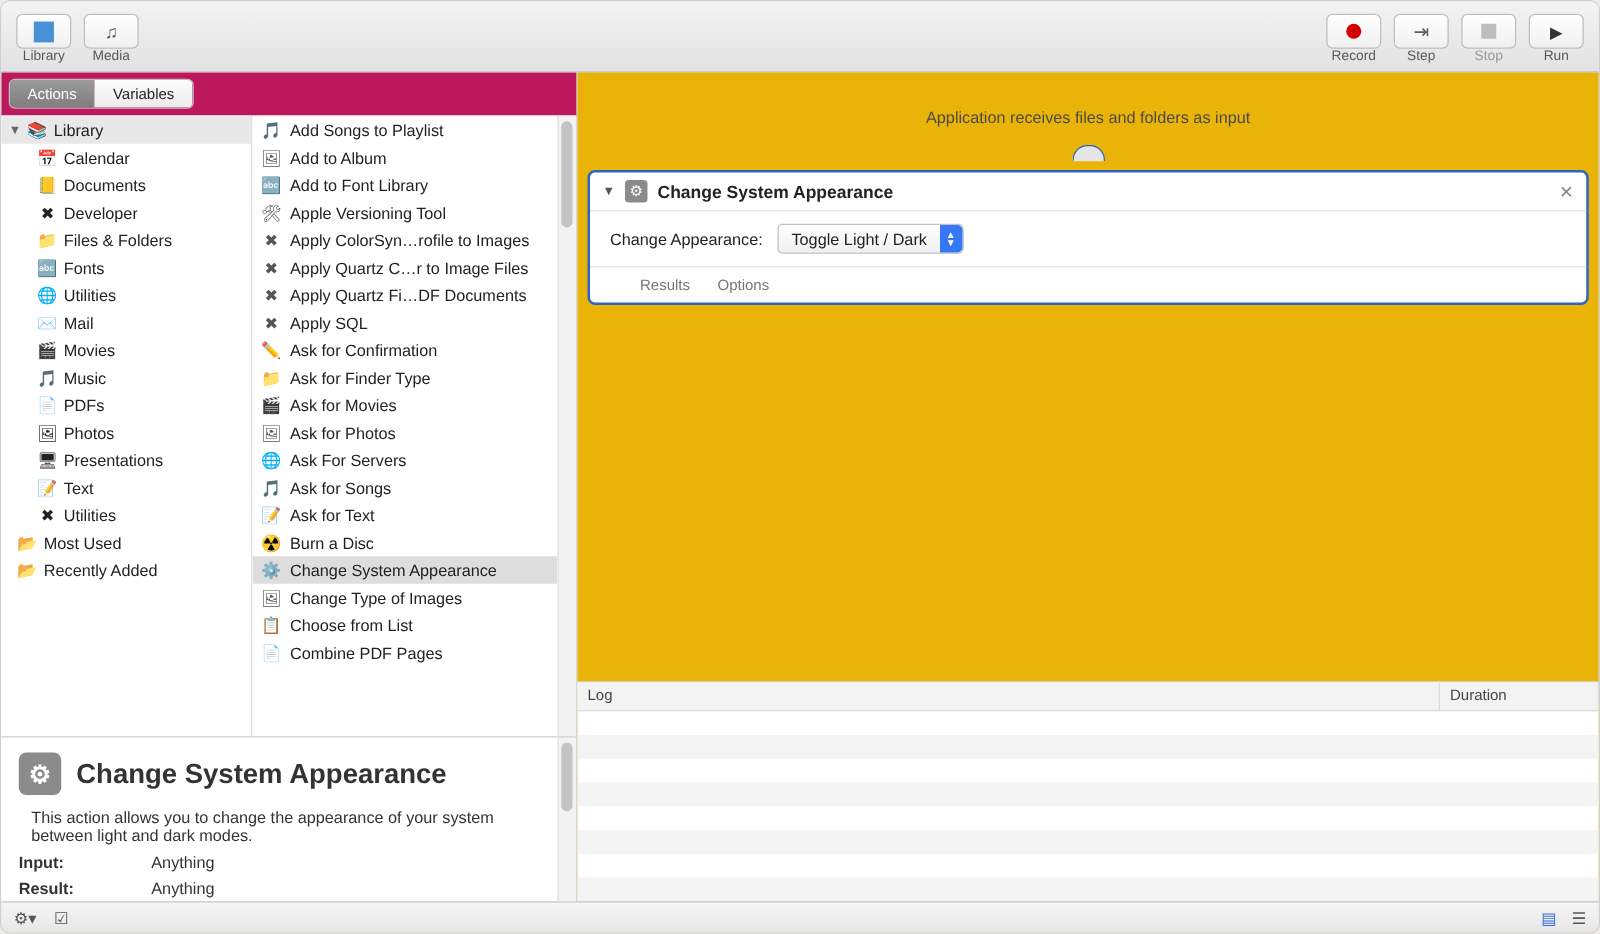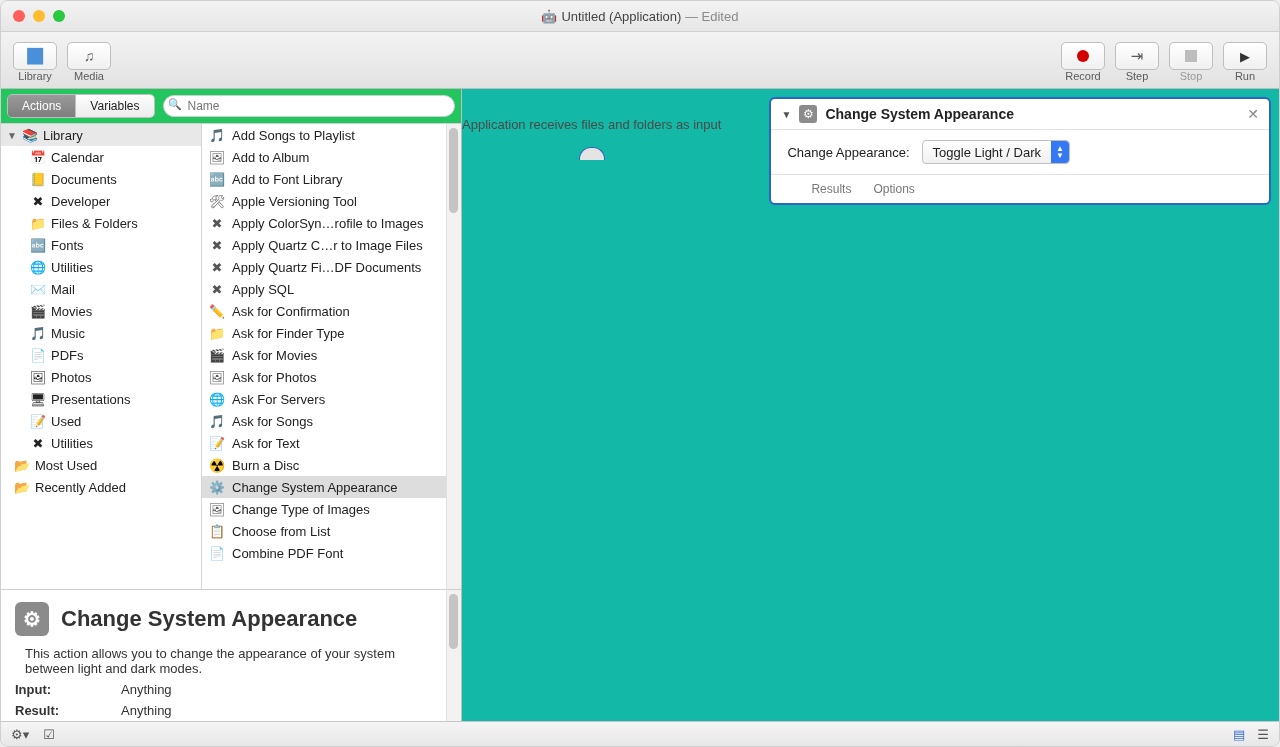"🤖 Untitled (Application) — Edited" div.titlebar { html: <div> <div> <div></div> <div></div> <div></div> </div> <div> <span>🤖</span> <span>Untitled (Application)</span> <span>— Edited</span> </div> <div></div> </div> -> none }
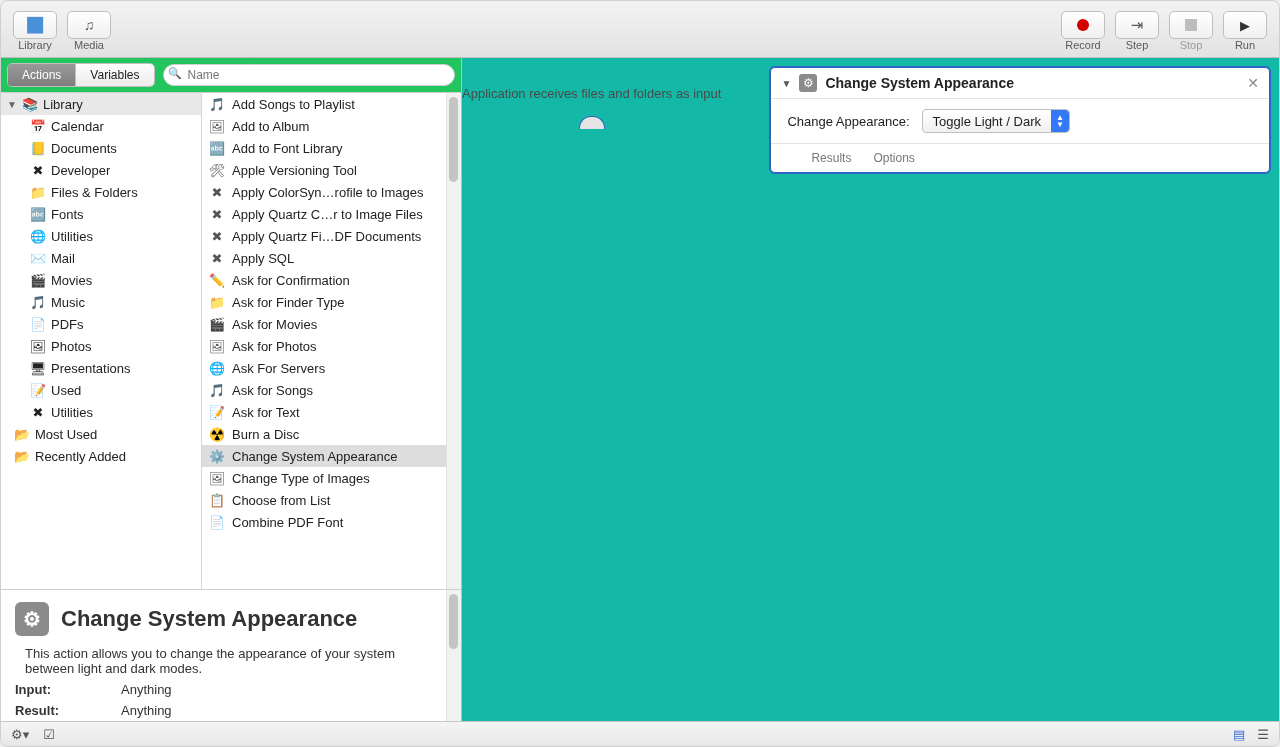"Actions" .segrow { background: #22c55e -> #be185d }
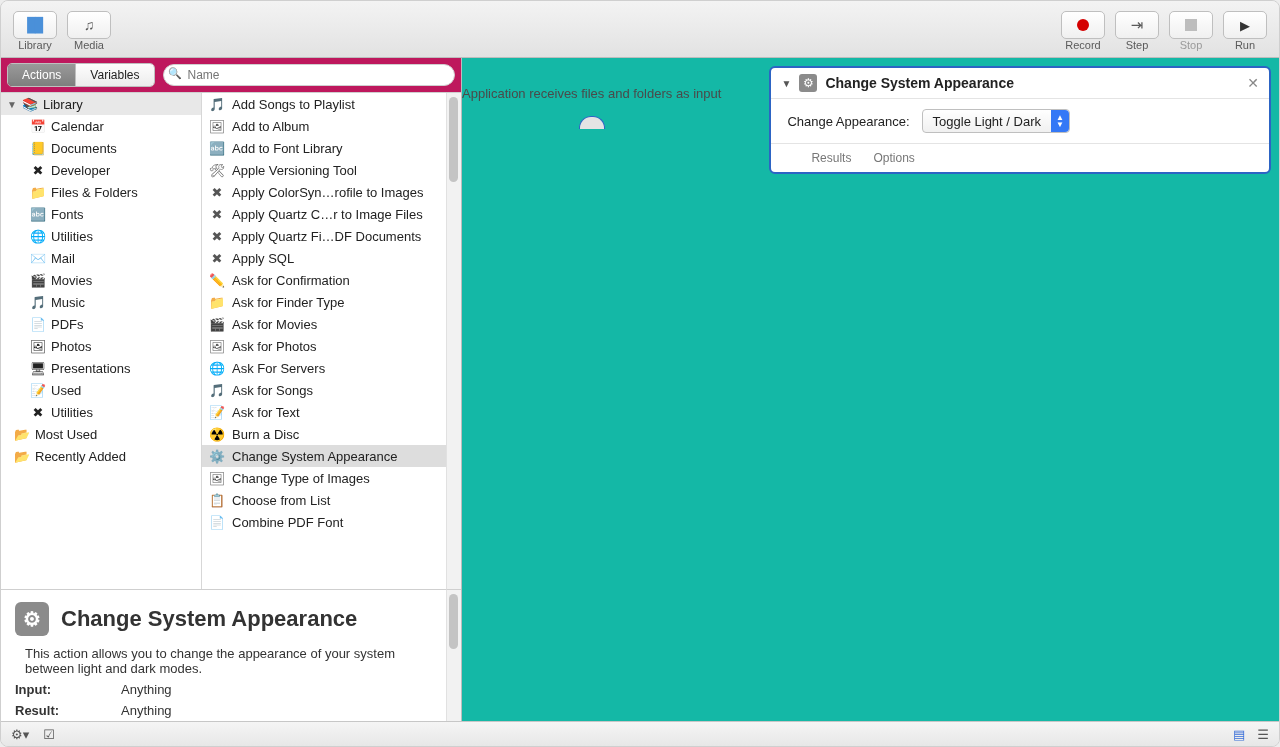"Name" div.search { html: <div> <input> </div> -> none }
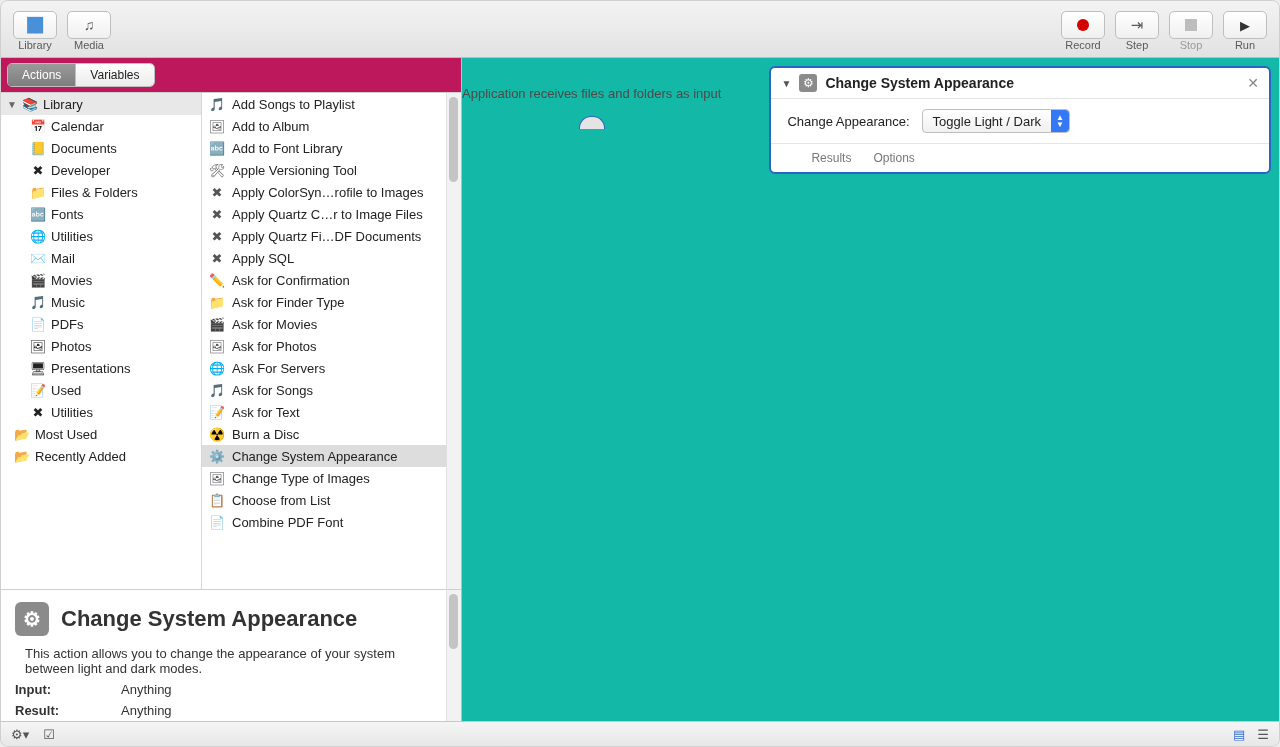"Application receives files and folders" .right { background: #14b8a6 -> #eab308; flex-direction: row -> column; gap: 40px -> none }
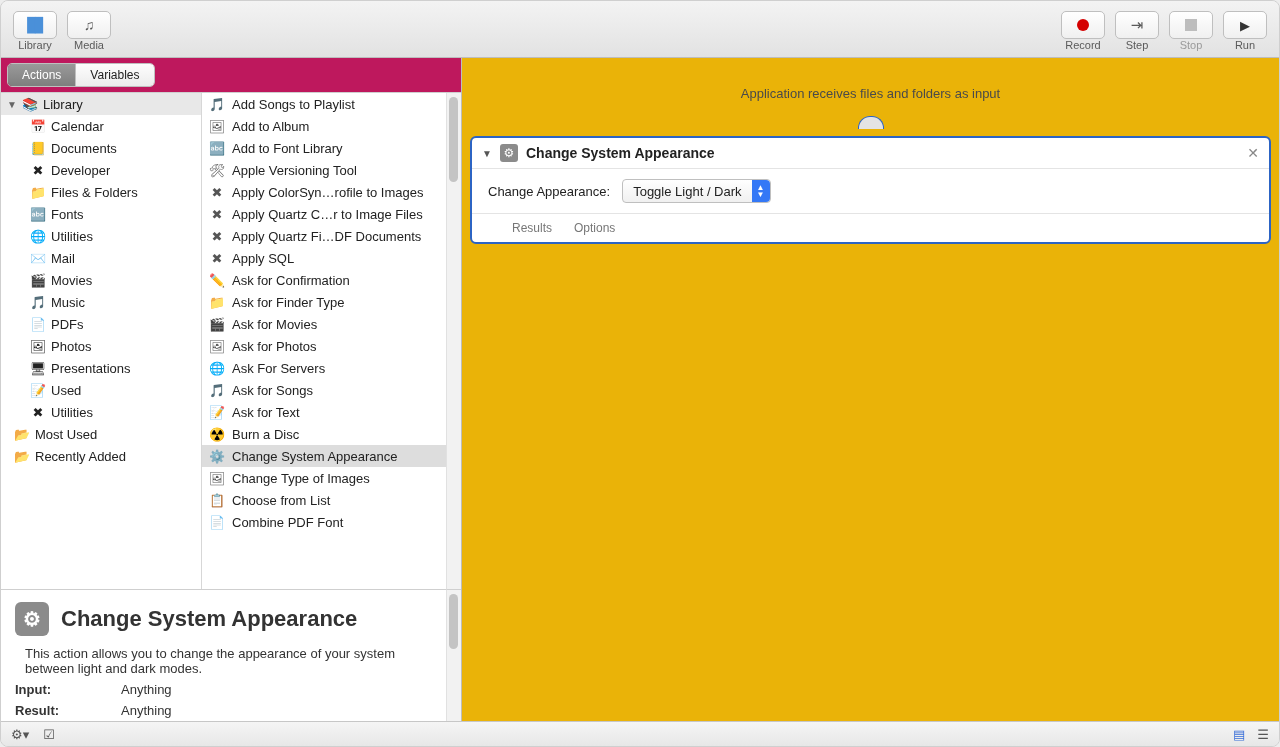"Used" span.lbl { text: Used -> Text }
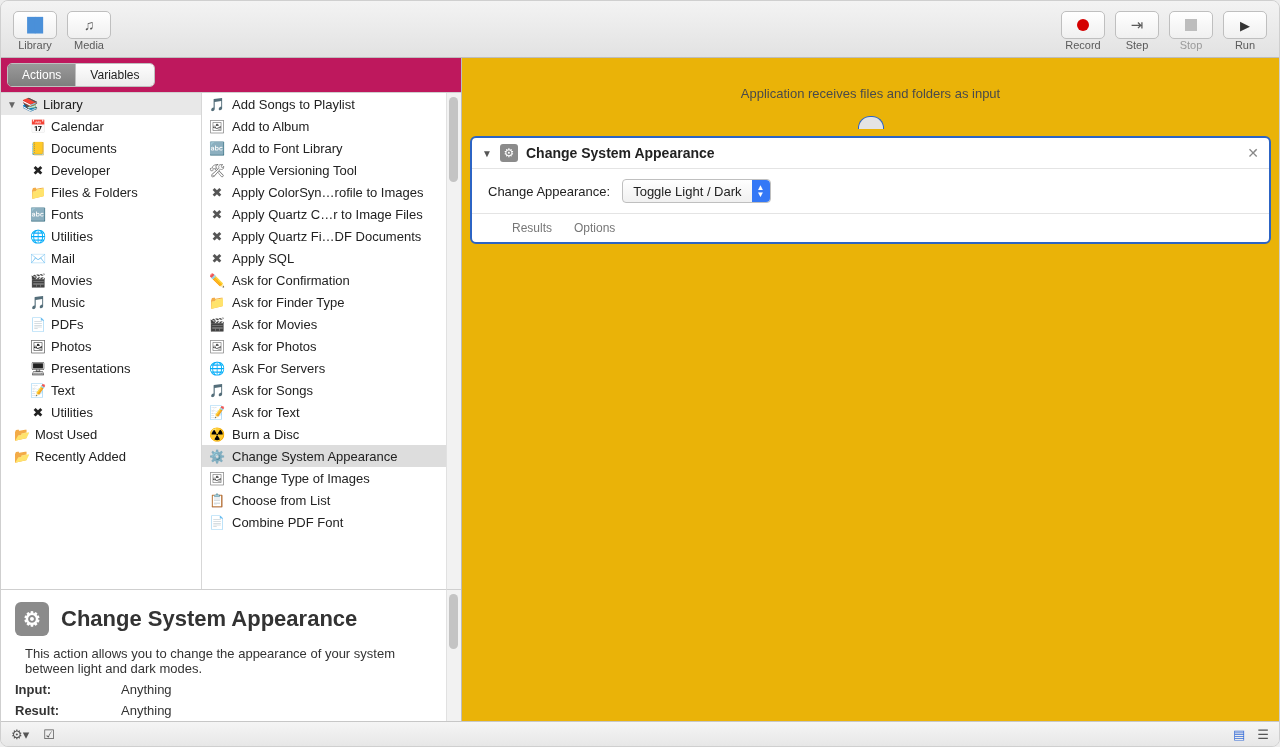"Combine PDF Font" span { text: Font -> Pages }
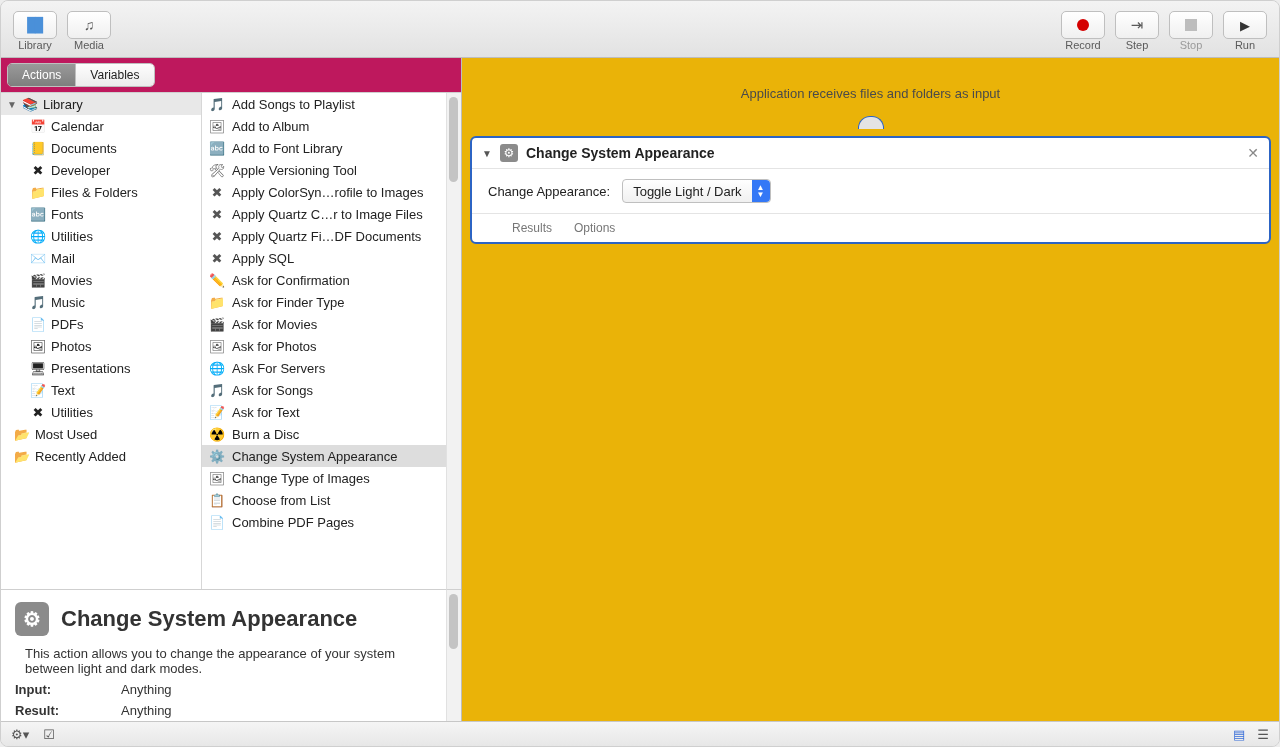"Log" div.logarea { html: none -> <div> <div> <div>Log</div> <div>Duration</div> </div> <div> <div></div> <div></div> <div></div> <div></div> <div></div> <div></div> <div></div> <div></div> </div> </div> }
